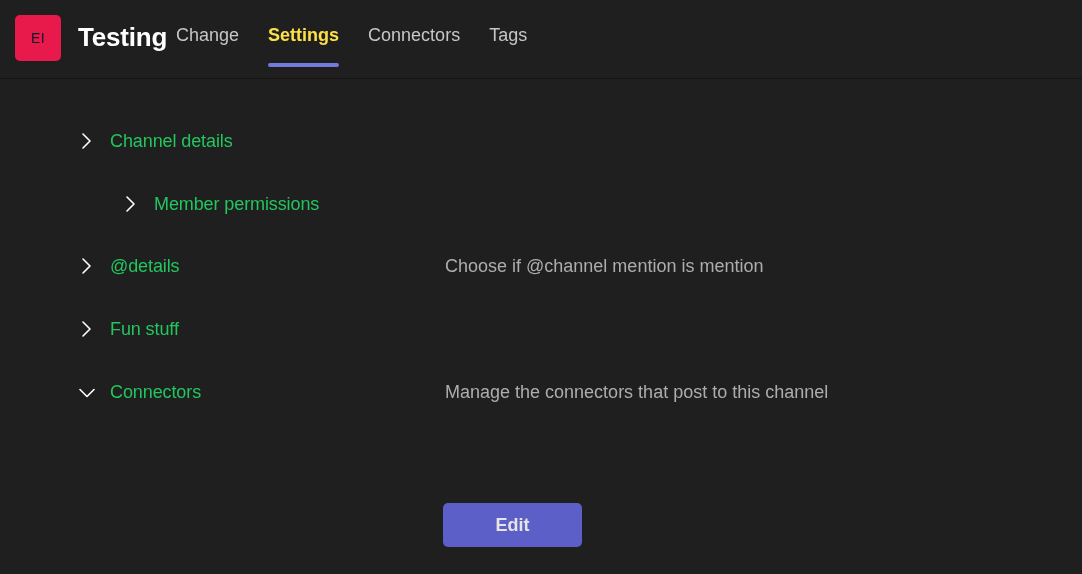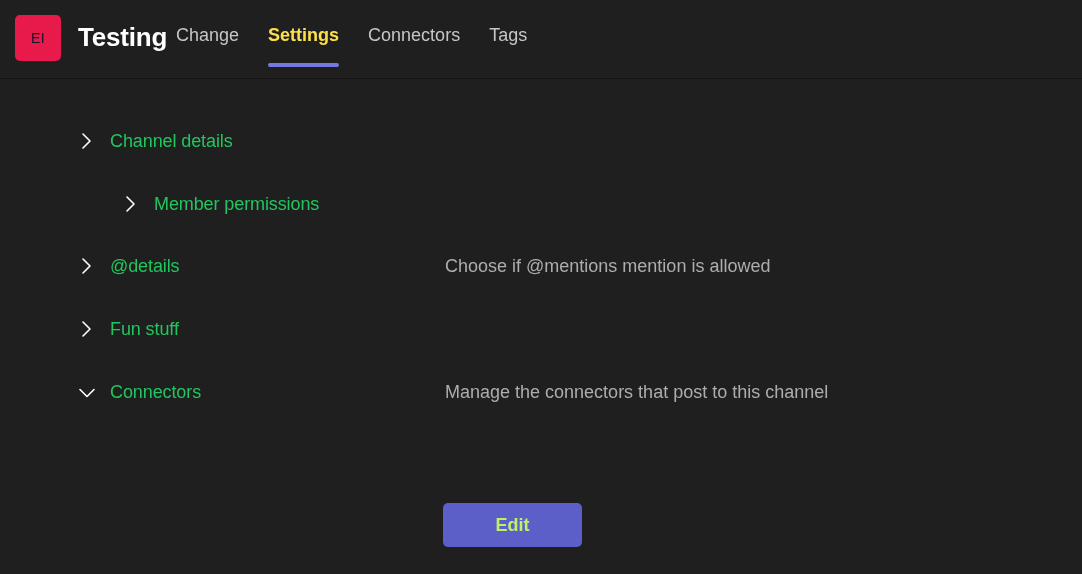"Choose if @mentions mention is" span.row-desc { text: @mentions mention is allowed -> @channel mention is mention }
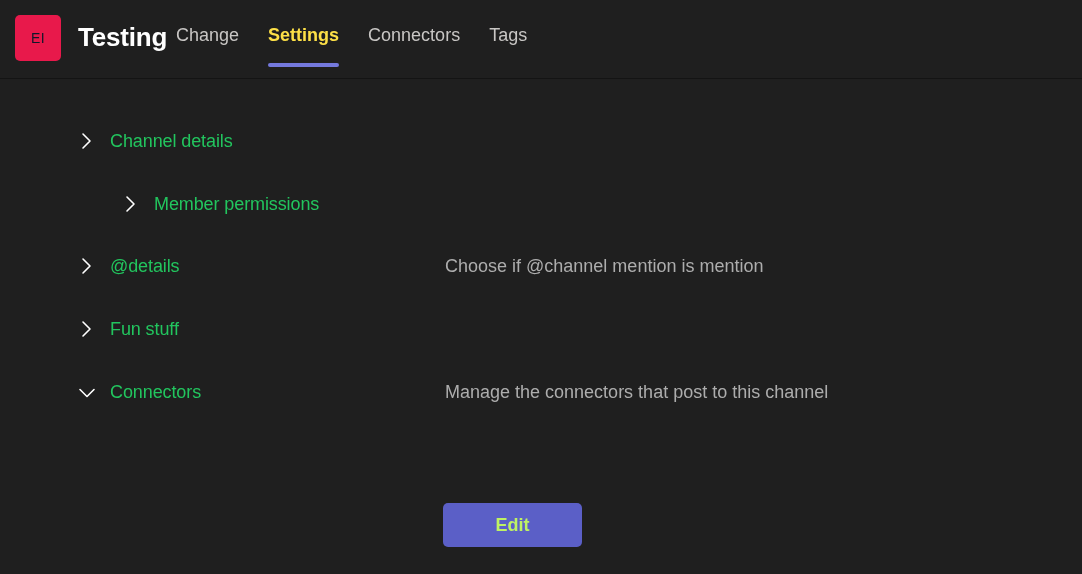"Edit" .edit-button { color: #bef264 -> #e5e5e5 }
